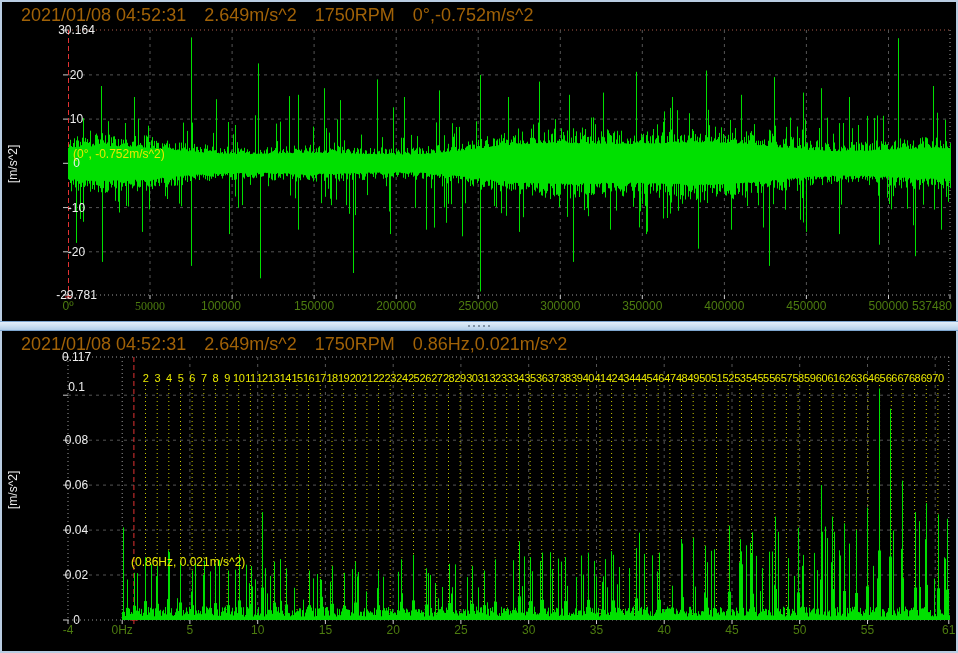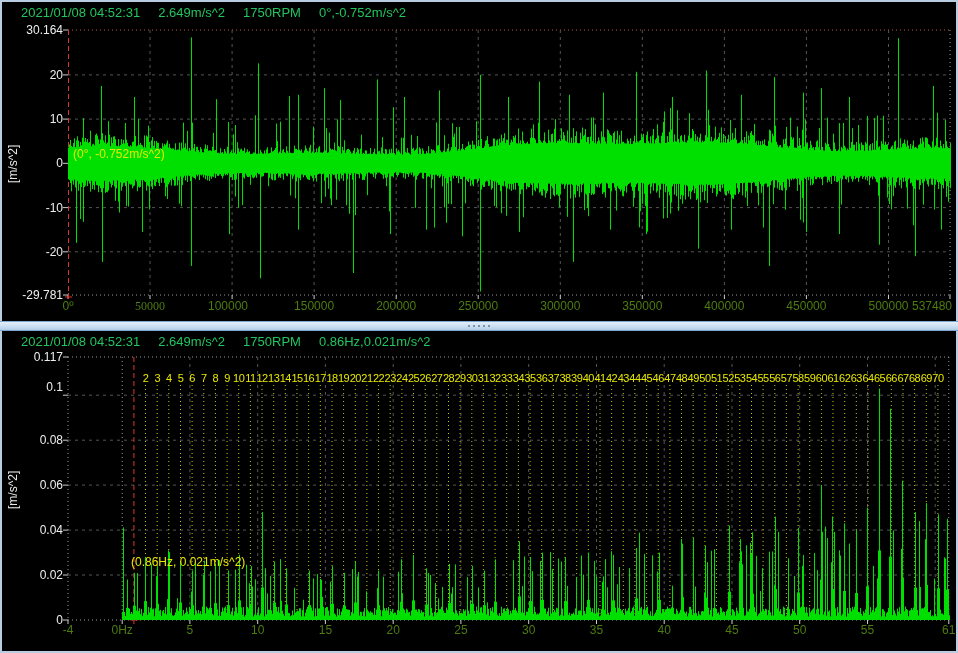"2021/01/08 04:52:31" .hdr { color: #22c55e -> #a16207; font-size: 13px -> 18px }
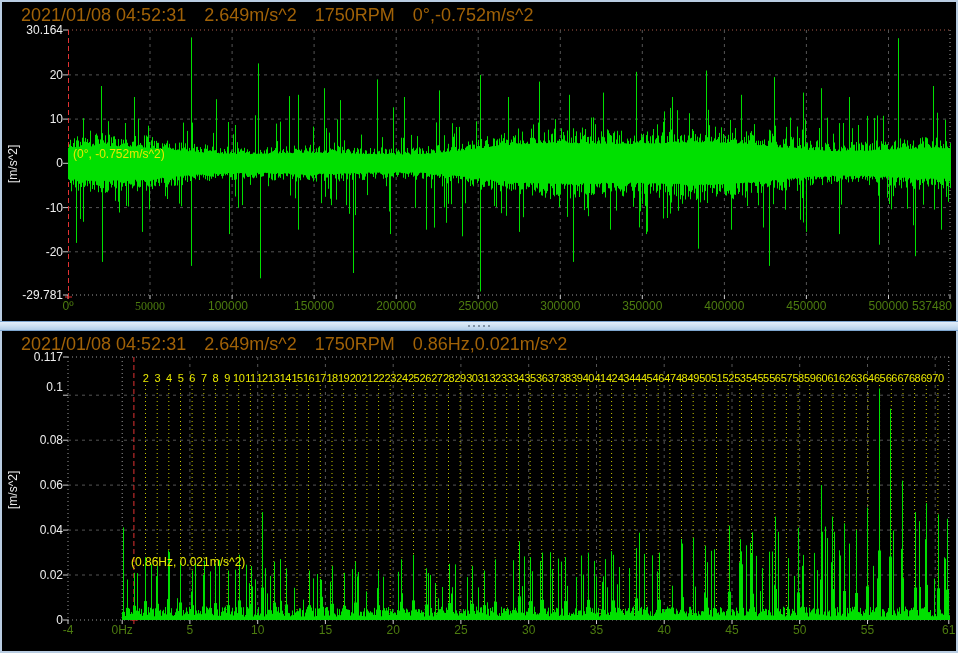"30.164" .tick-y { padding-left: none -> 44px; text-align: right -> center }
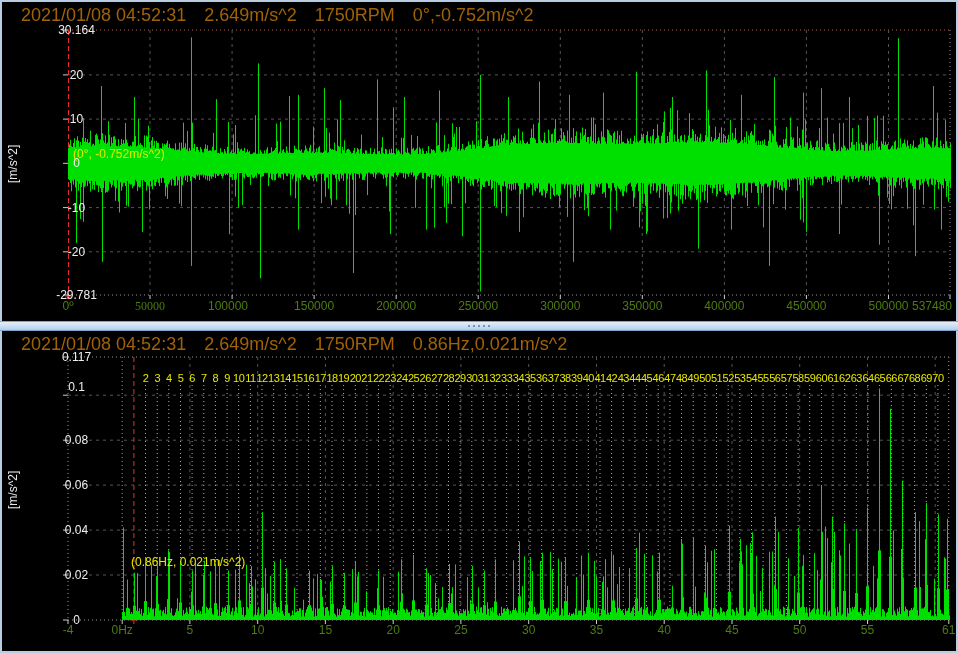"100000" div.tick-x { left: 196px -> 189px }
